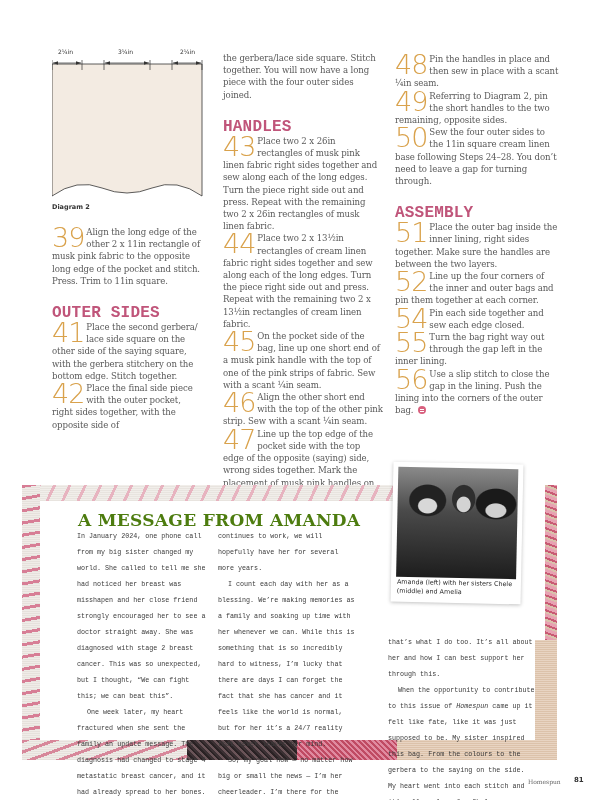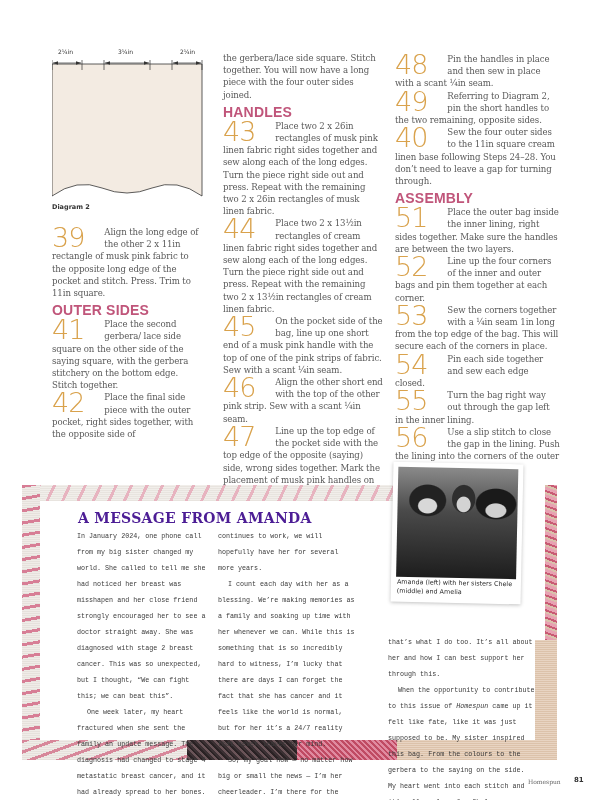"48" .step .num { margin-right: 20px -> 2px }
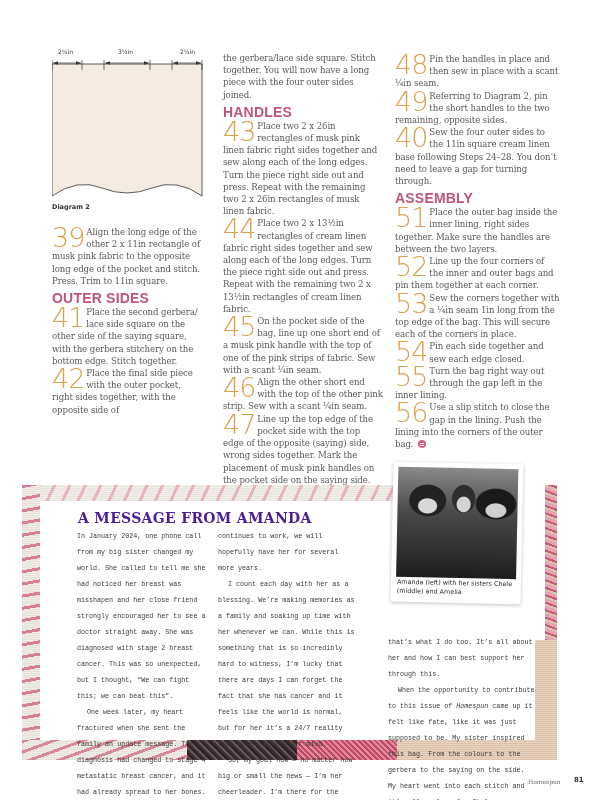"HANDLES" .heading { font-family: Liberation Sans, sans-serif -> Liberation Mono, monospace; font-size: 14px -> 16px; margin-top: 5px -> 20px }
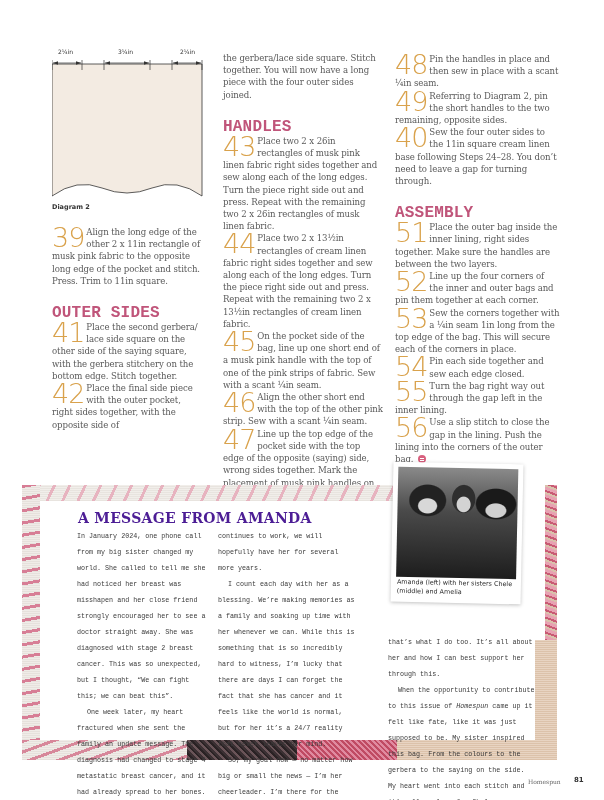"40" span.num { text: 40 -> 50 }
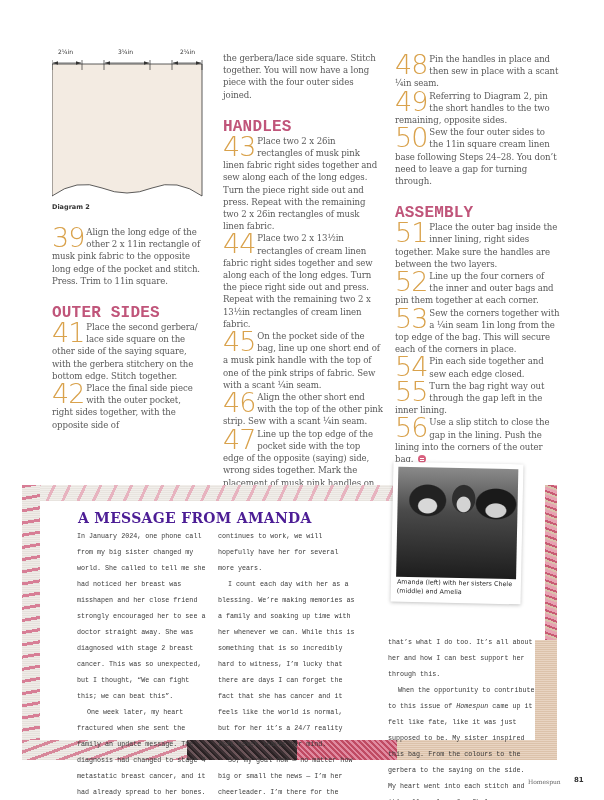"53" div.step { html: <div> <span>53</span> <span>Sew the corners together with a ¼in seam 1in long from the top edge of the bag. This will secure each of the corners in place.</span> </div> -> none }
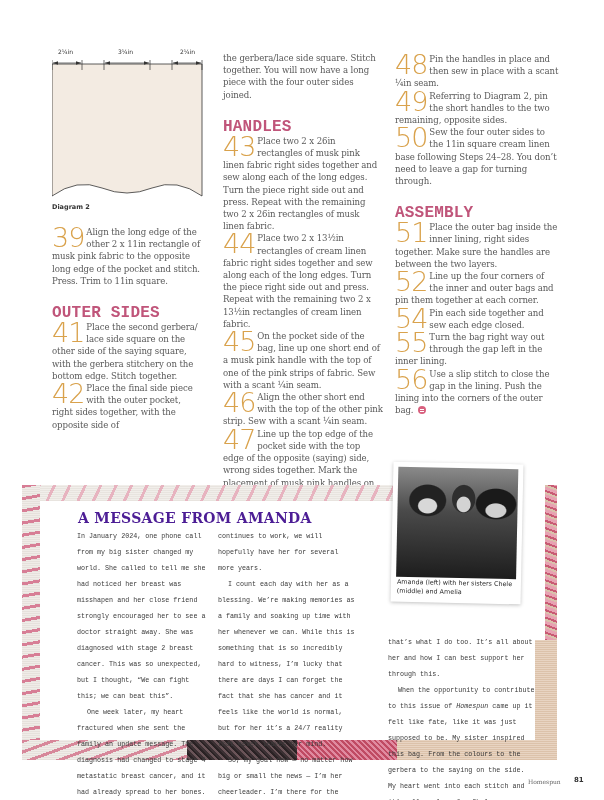"A MESSAGE FROM AMANDA" .msg-title { color: #4c1d95 -> #4d7c0f; font-size: 14px -> 17px }
